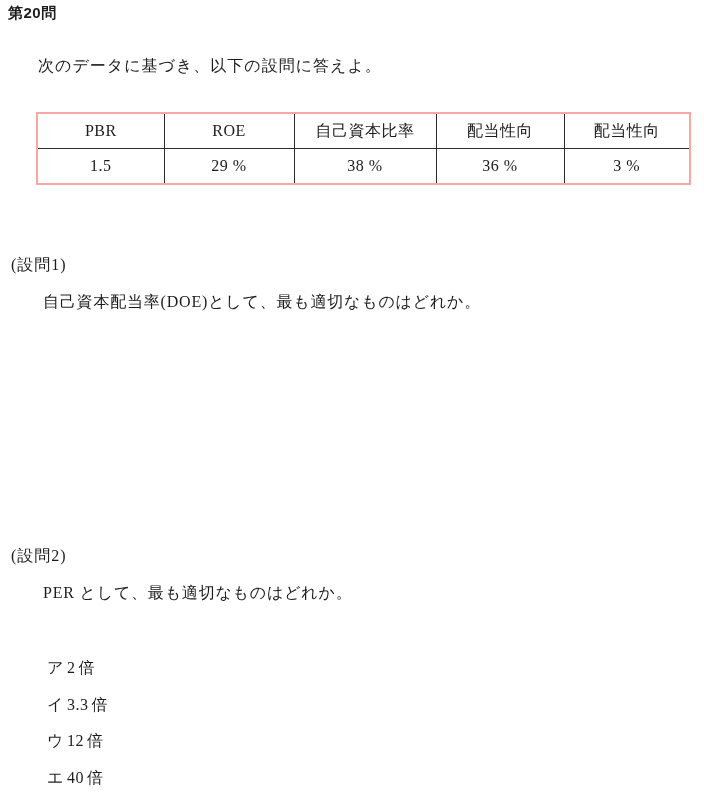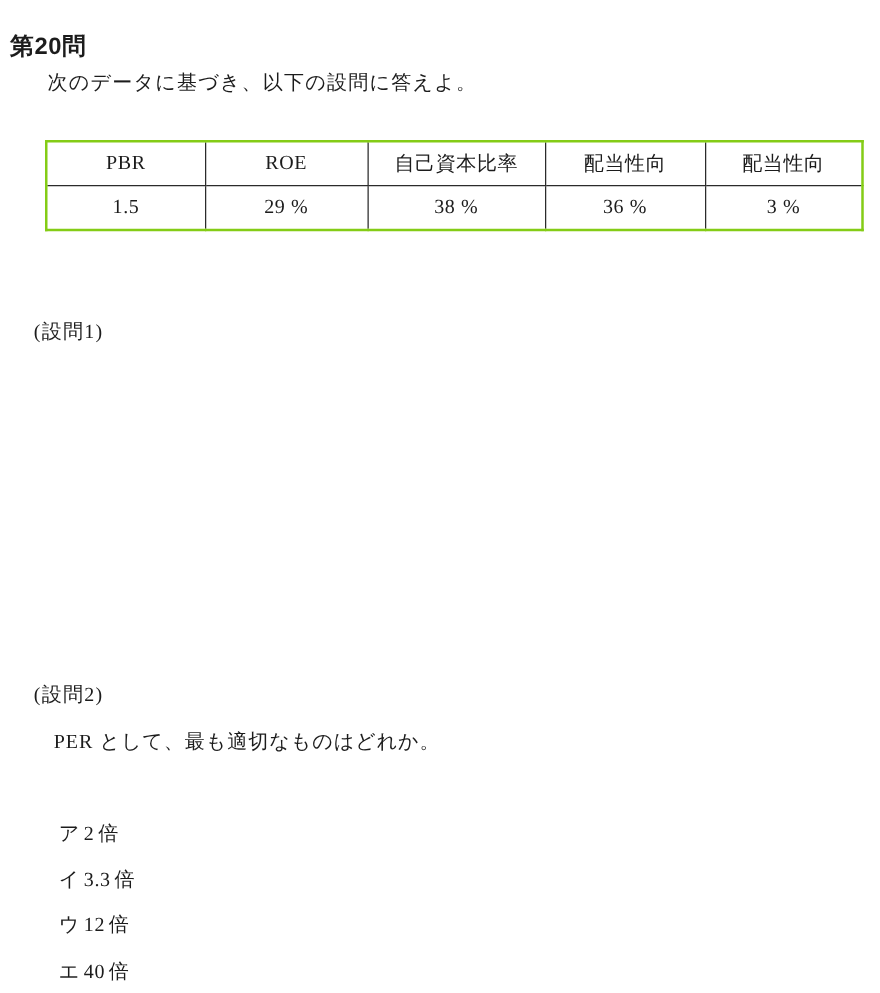"第20問" .doc-title { font-size: 19px -> 15px; top: 24px -> 4px }
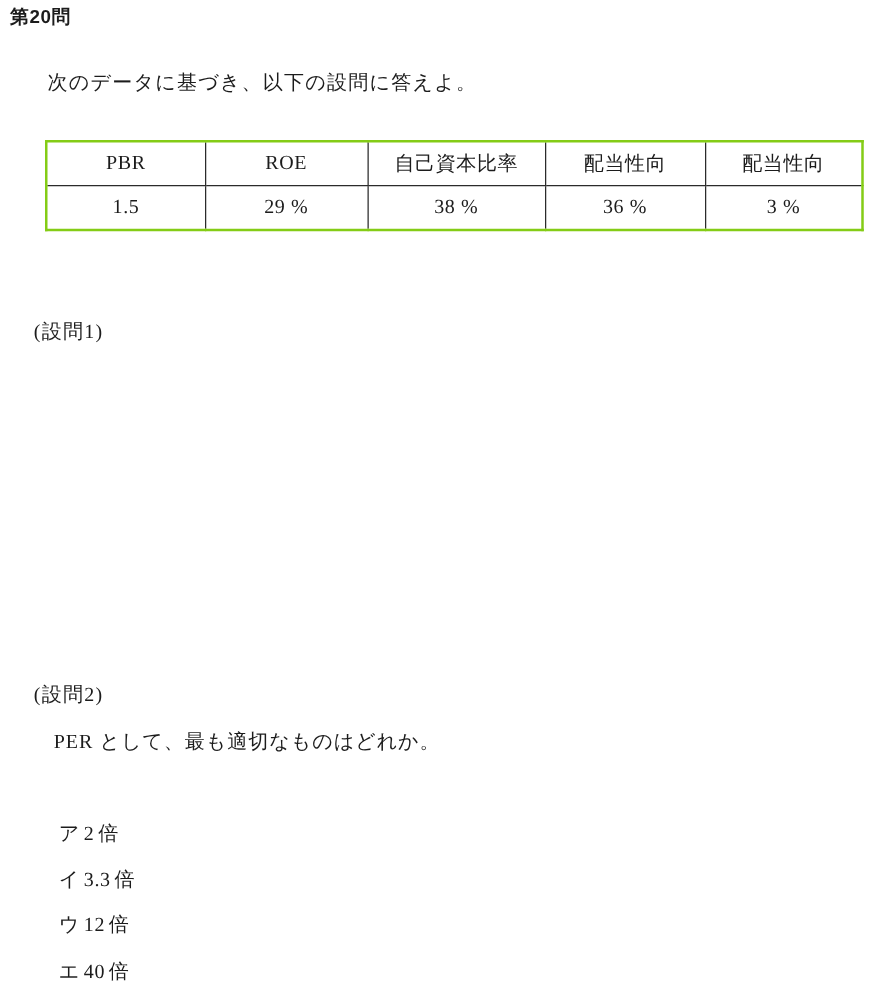"PBR" table.data-table { border: 2px solid #84cc16 -> 2px solid #fca5a5 }
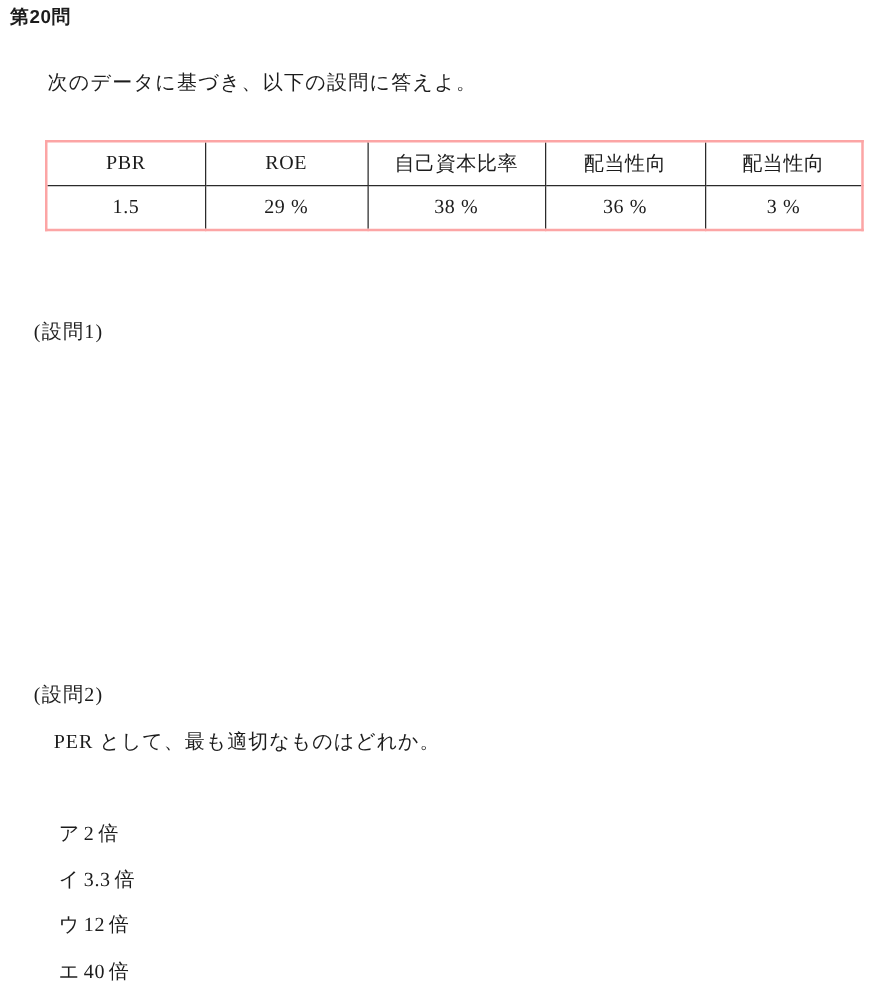"(設問1)" .q-label { left: 27px -> 11px }
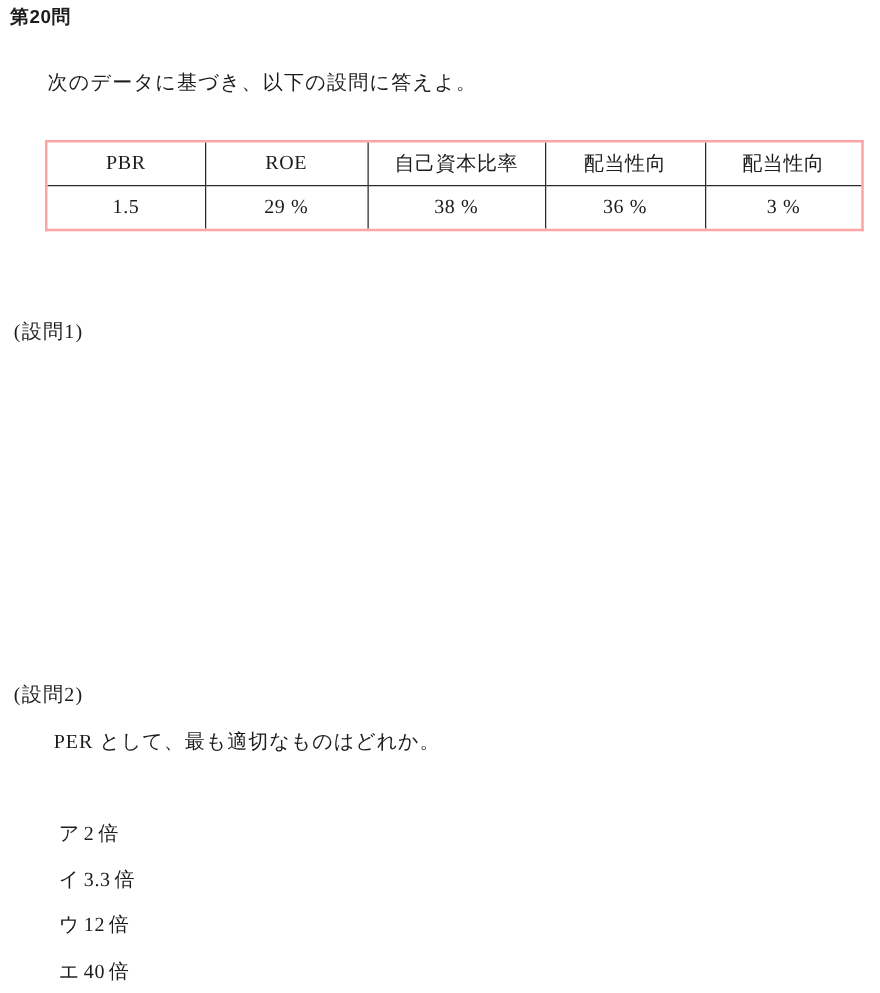"自己資本配当率(DOE)として、最も適切なものはどれか。" div.abs { html: none -> <div>自己資本配当率(DOE)として、最も適切なものはどれか。</div> }
